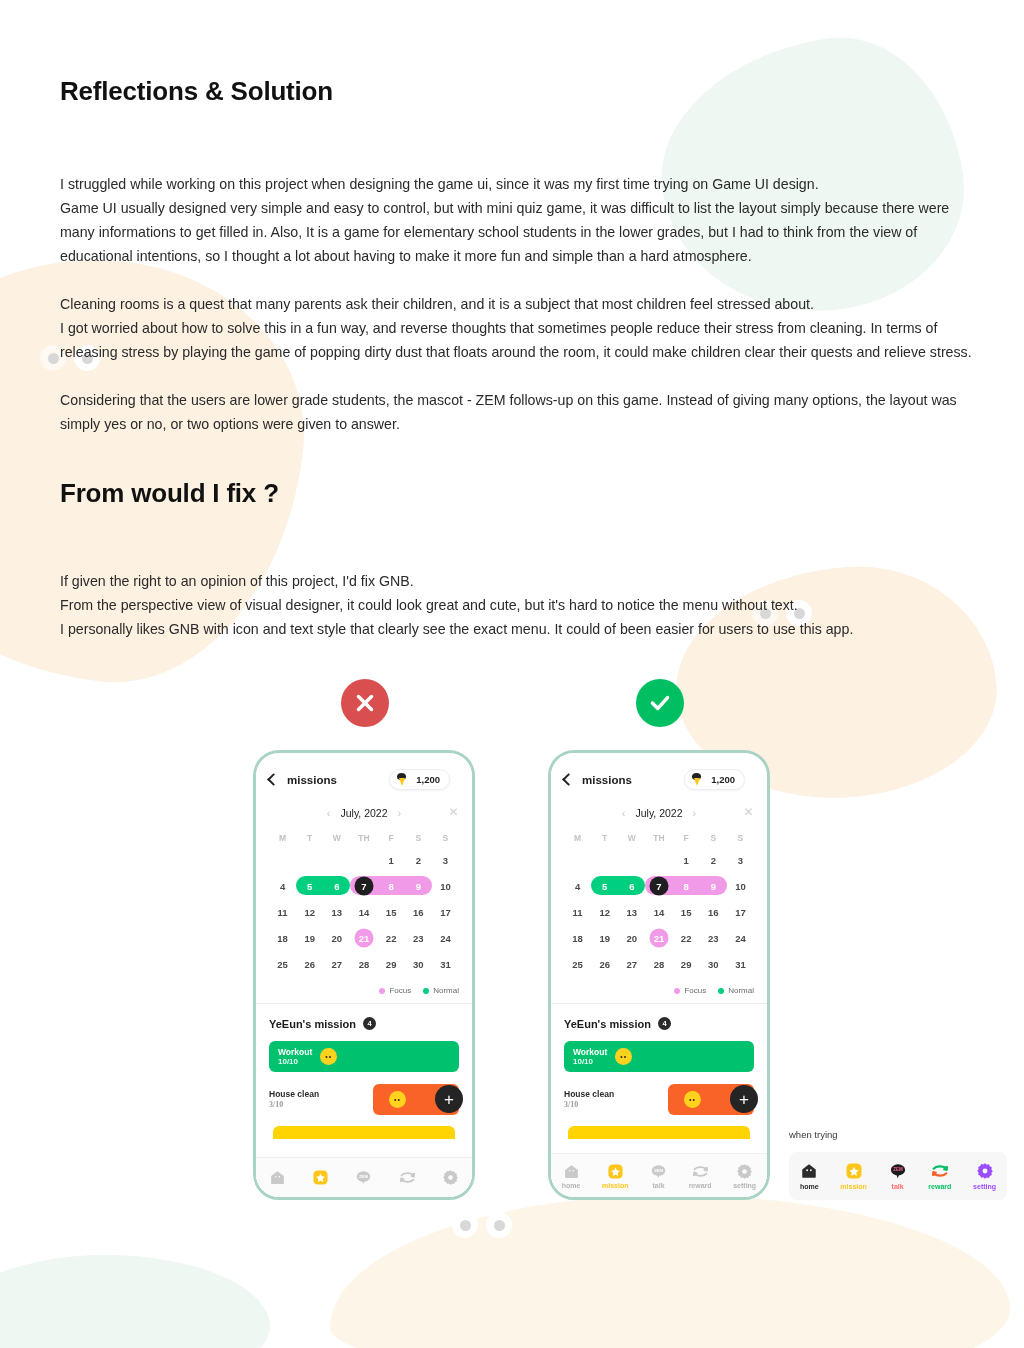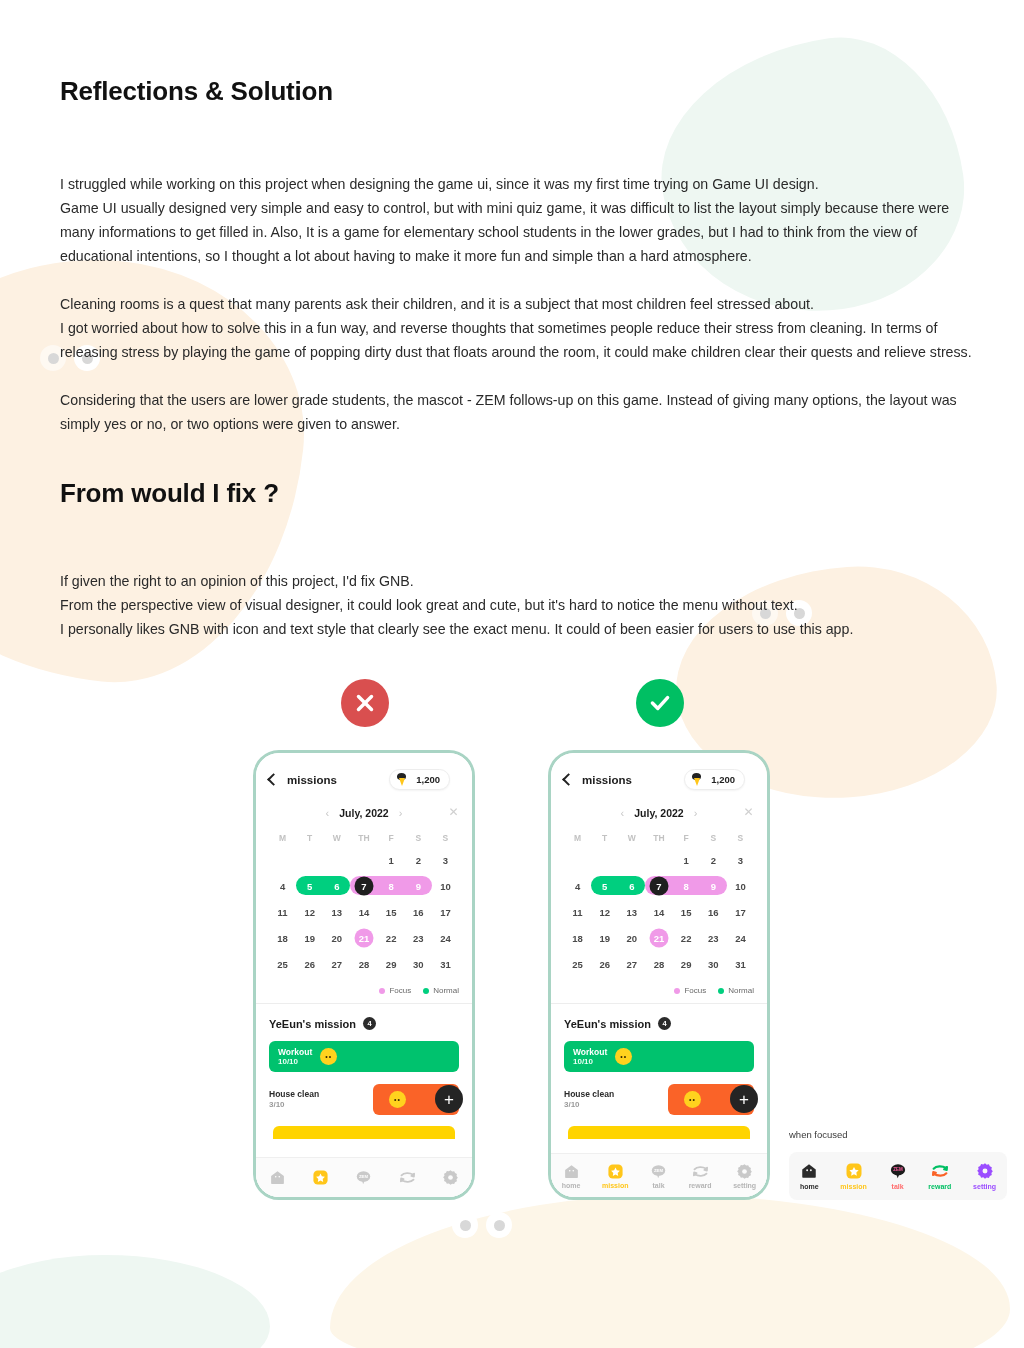"July, 2022" .cal-month { font-weight: 700 -> 400 }
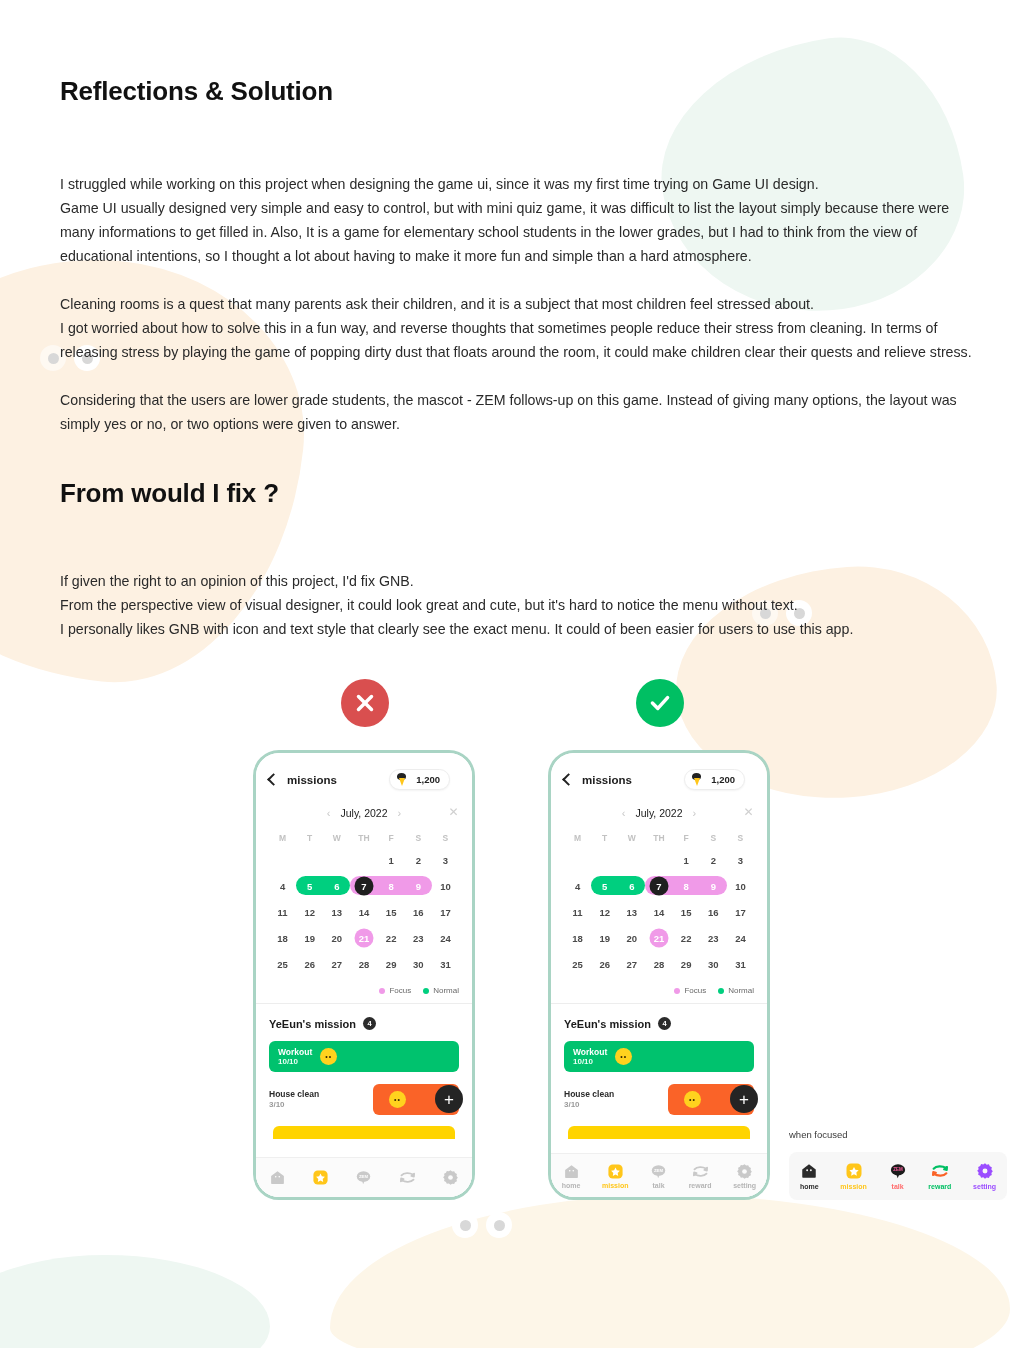"3/10" .m-left-txt .m-sub-d { font-family: none -> Liberation Serif, serif }
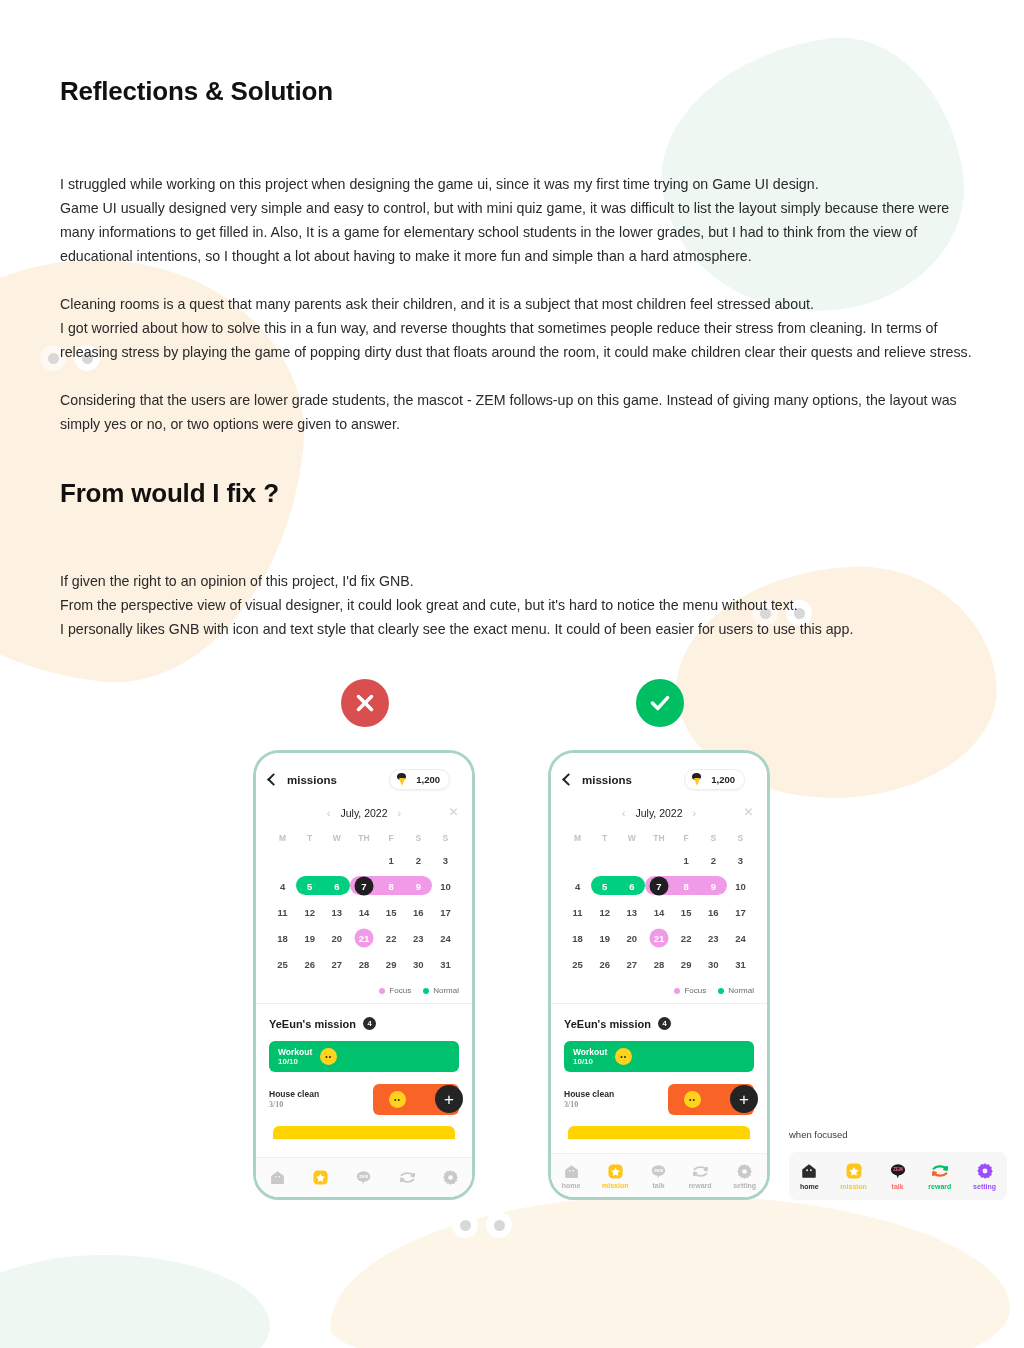"when focused" div.focus-note { text: focused -> trying }
